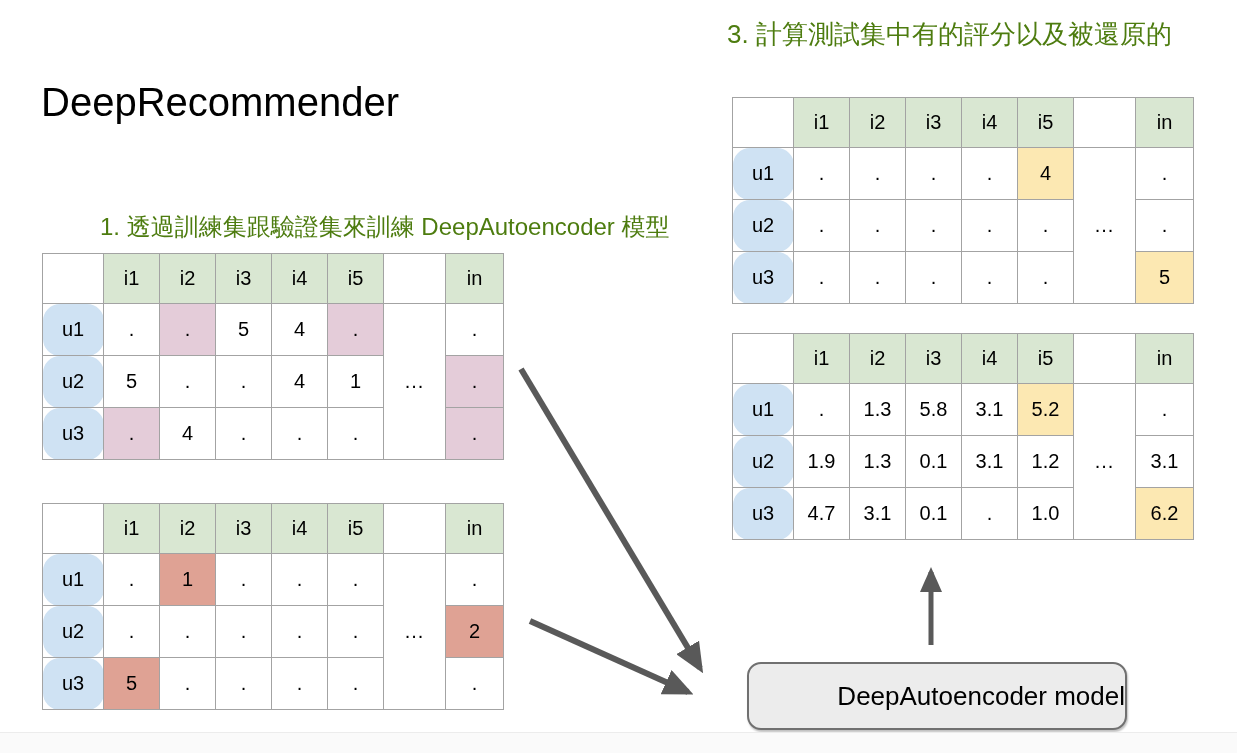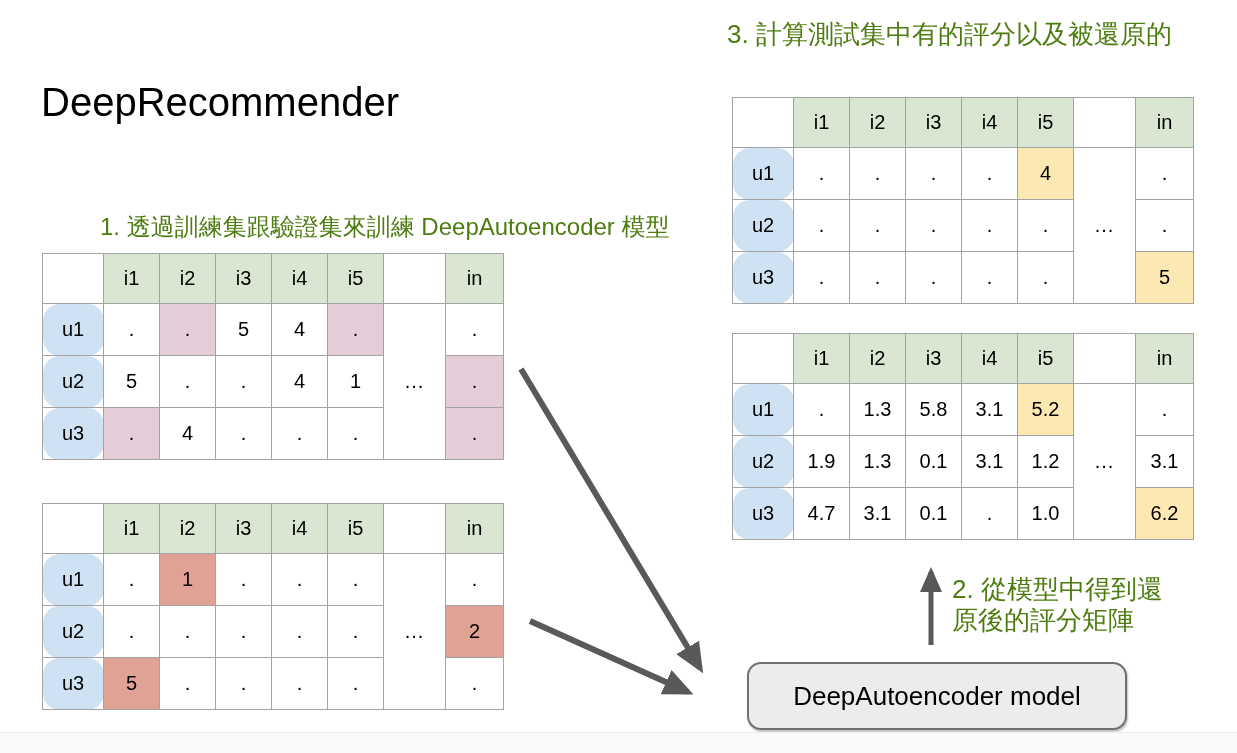"2. 從模型中得到還" div.step { html: <div> <div>2. 從模型中得到還</div> <div>原後的評分矩陣</div> </div> -> none }
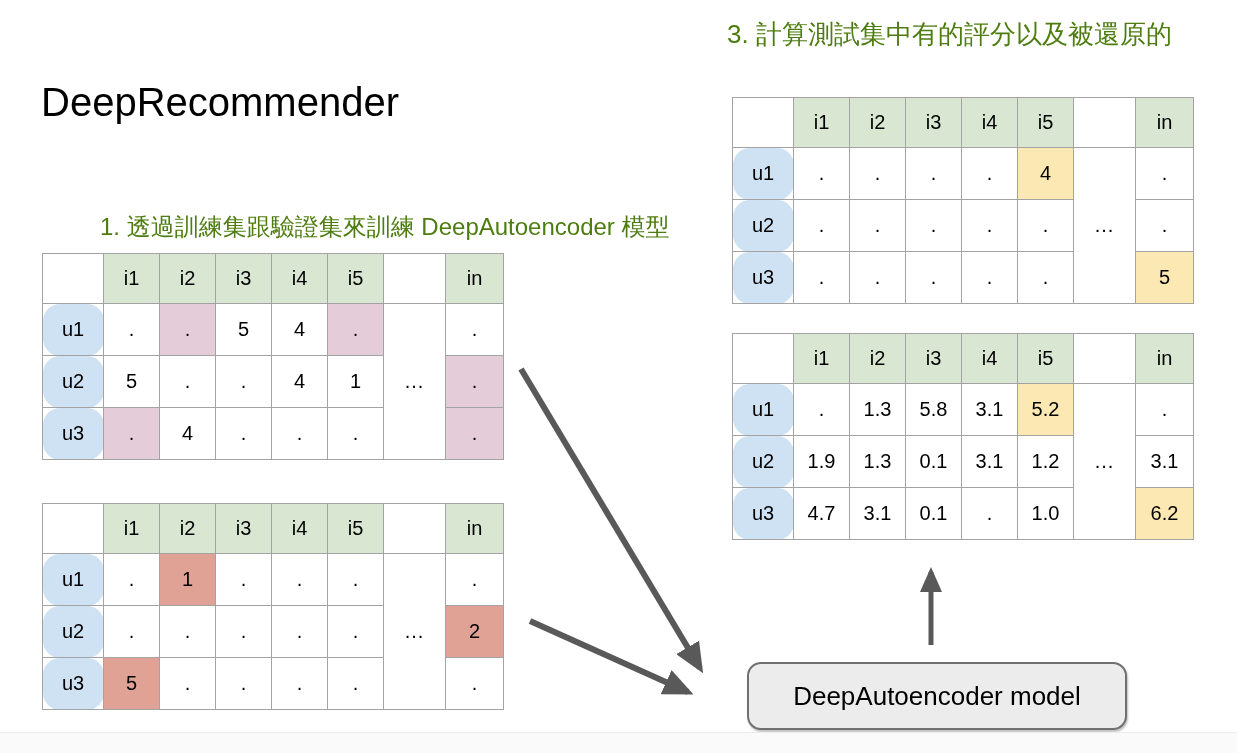"DeepAutoencoder model" .model-box { justify-content: center -> flex-end }
